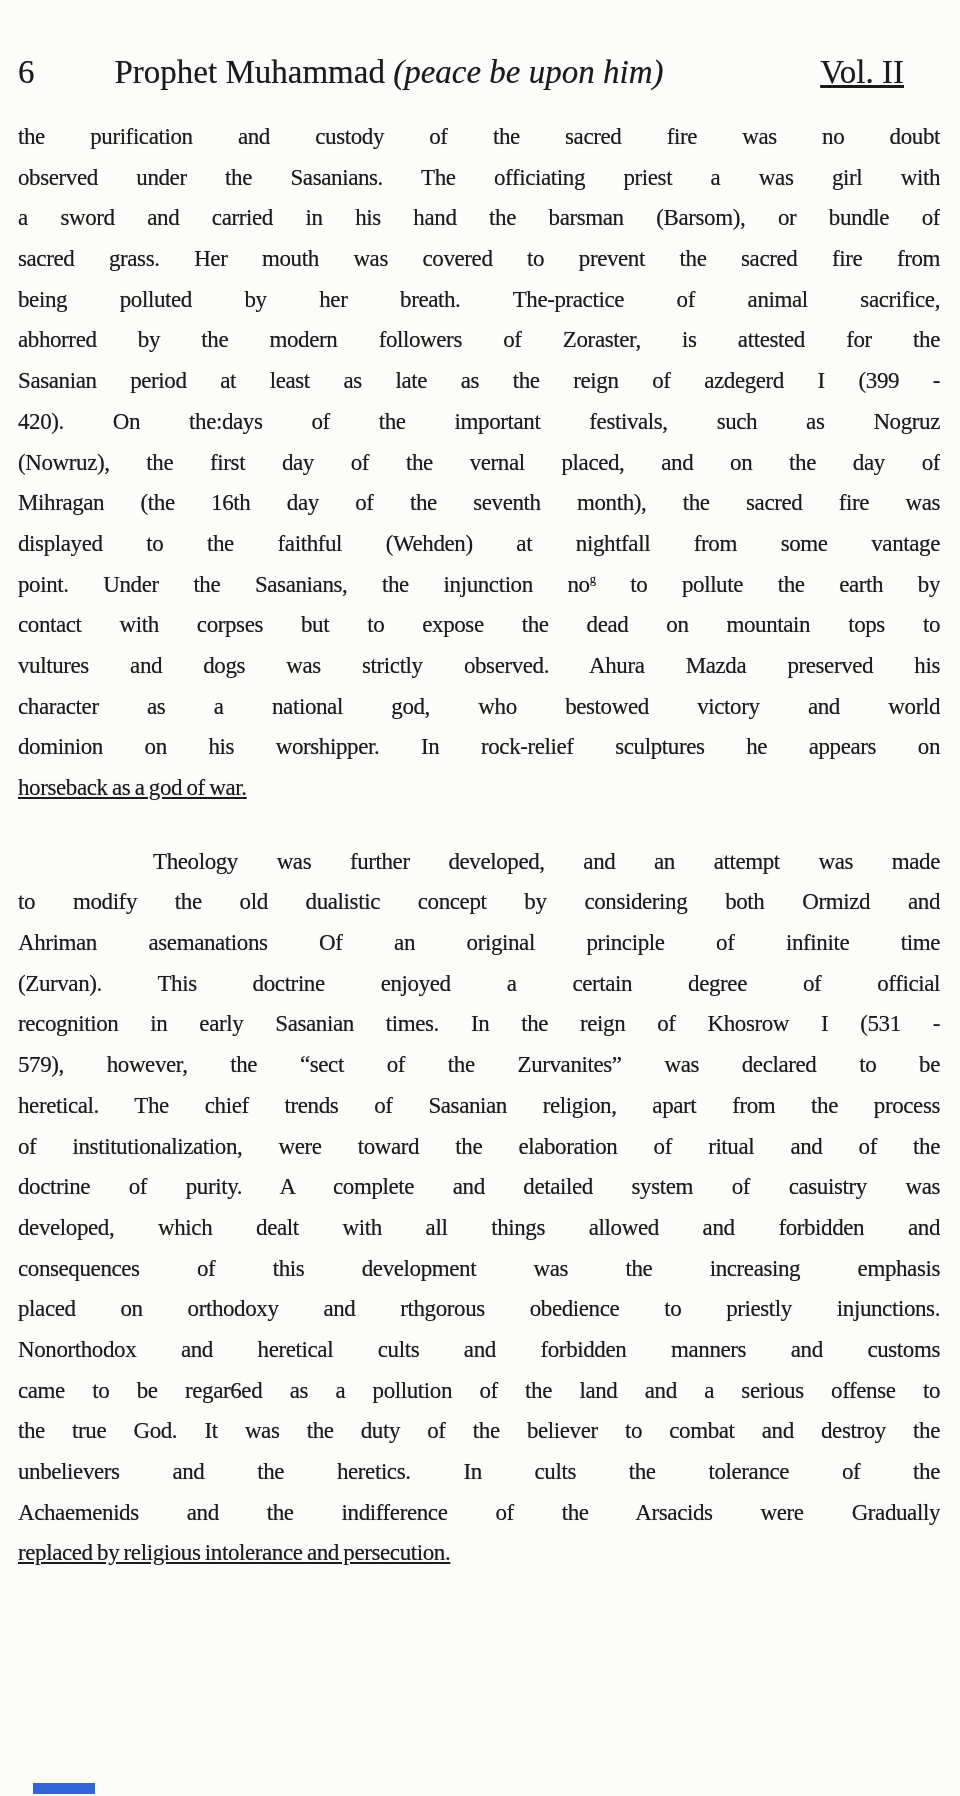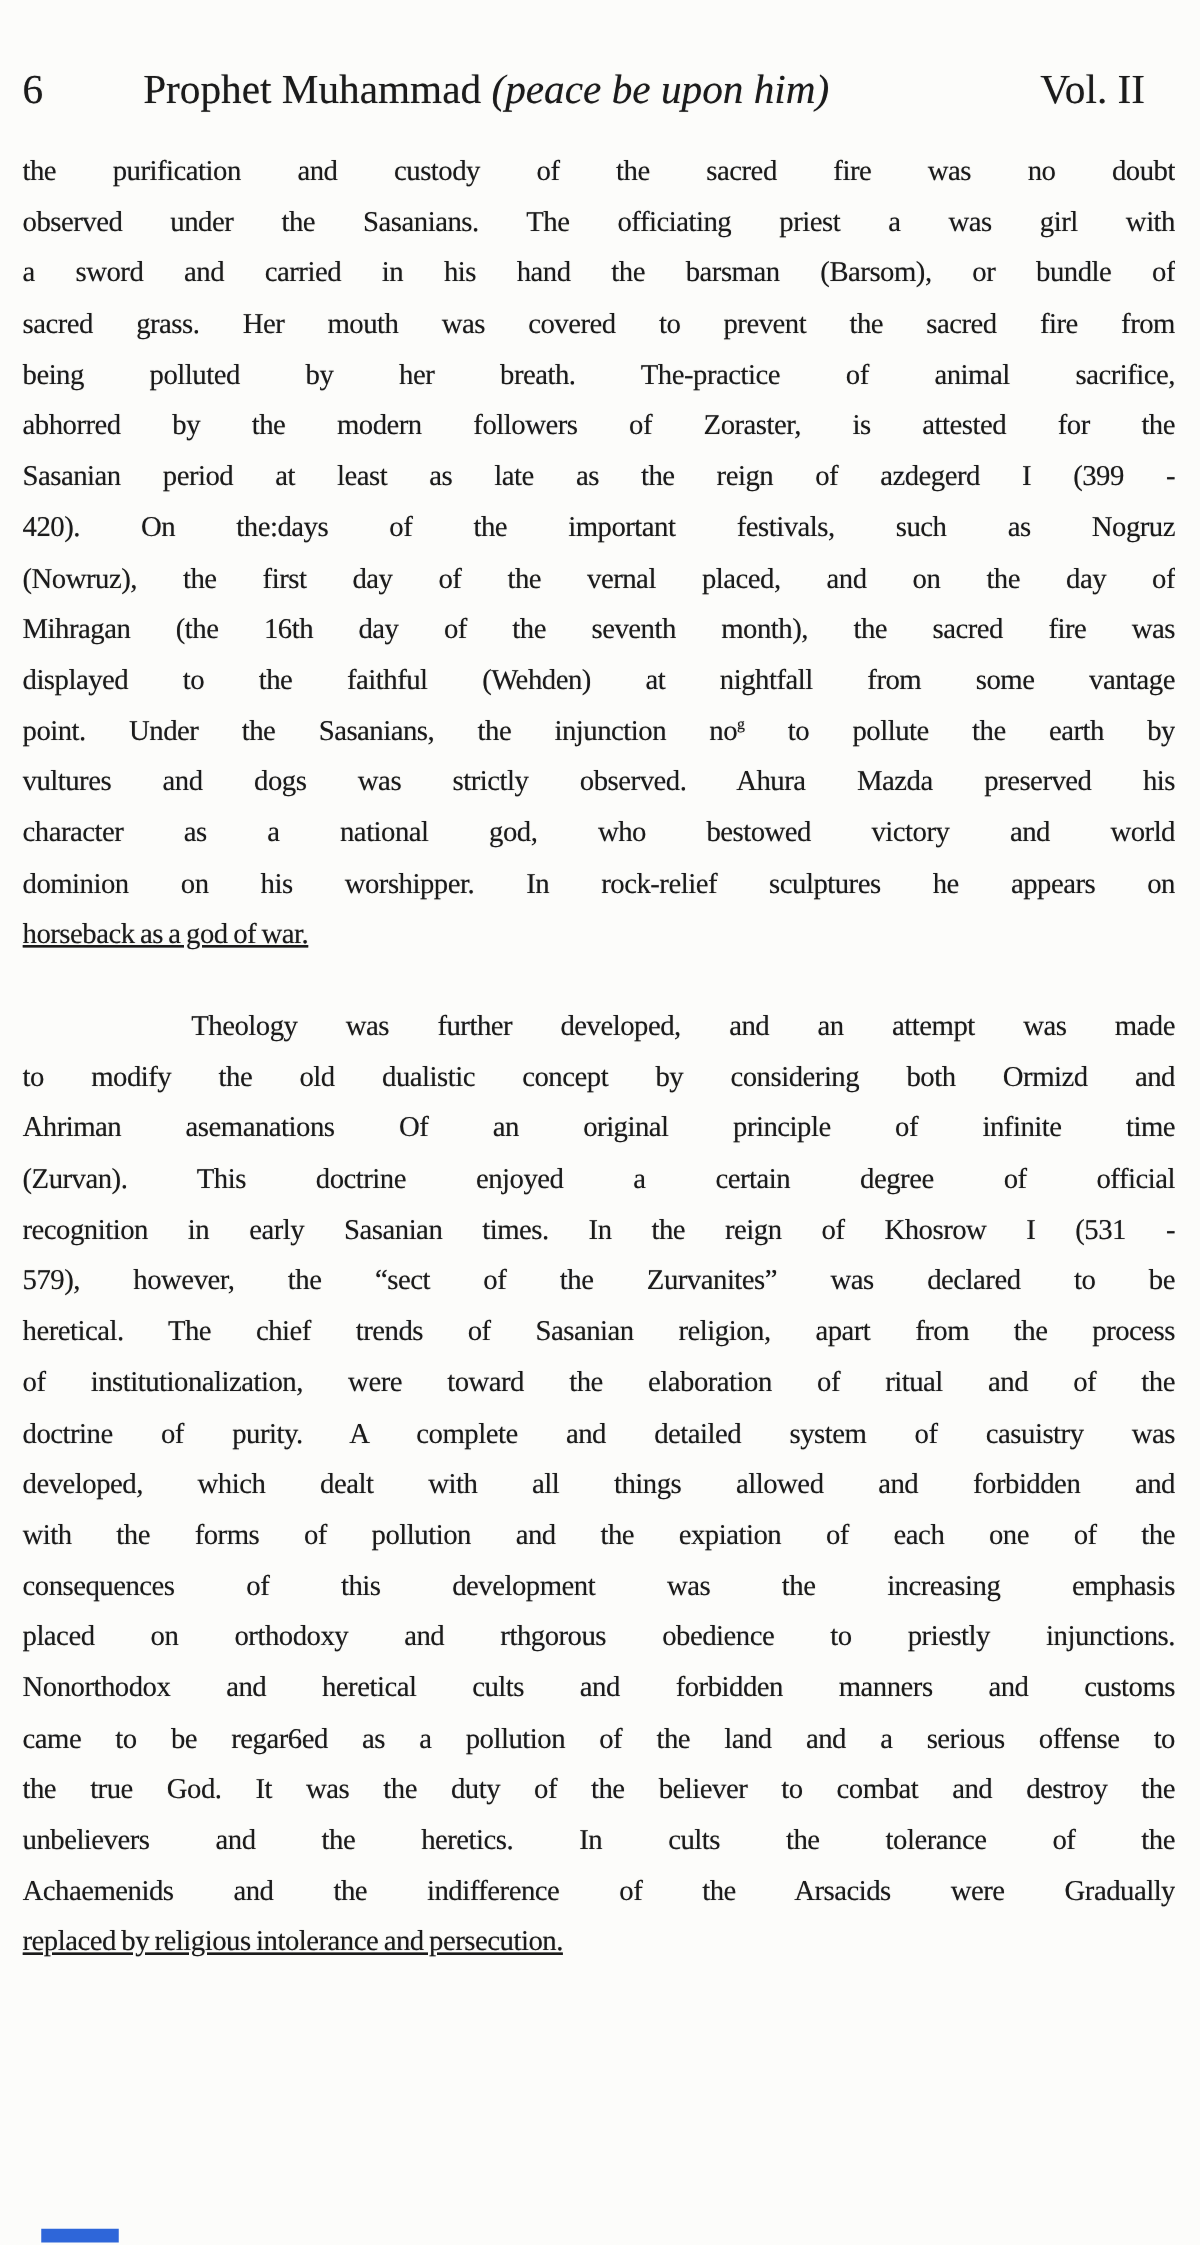"Vol. II" .volume-label { margin-right: 44px -> 56px; text-decoration: none -> underline }
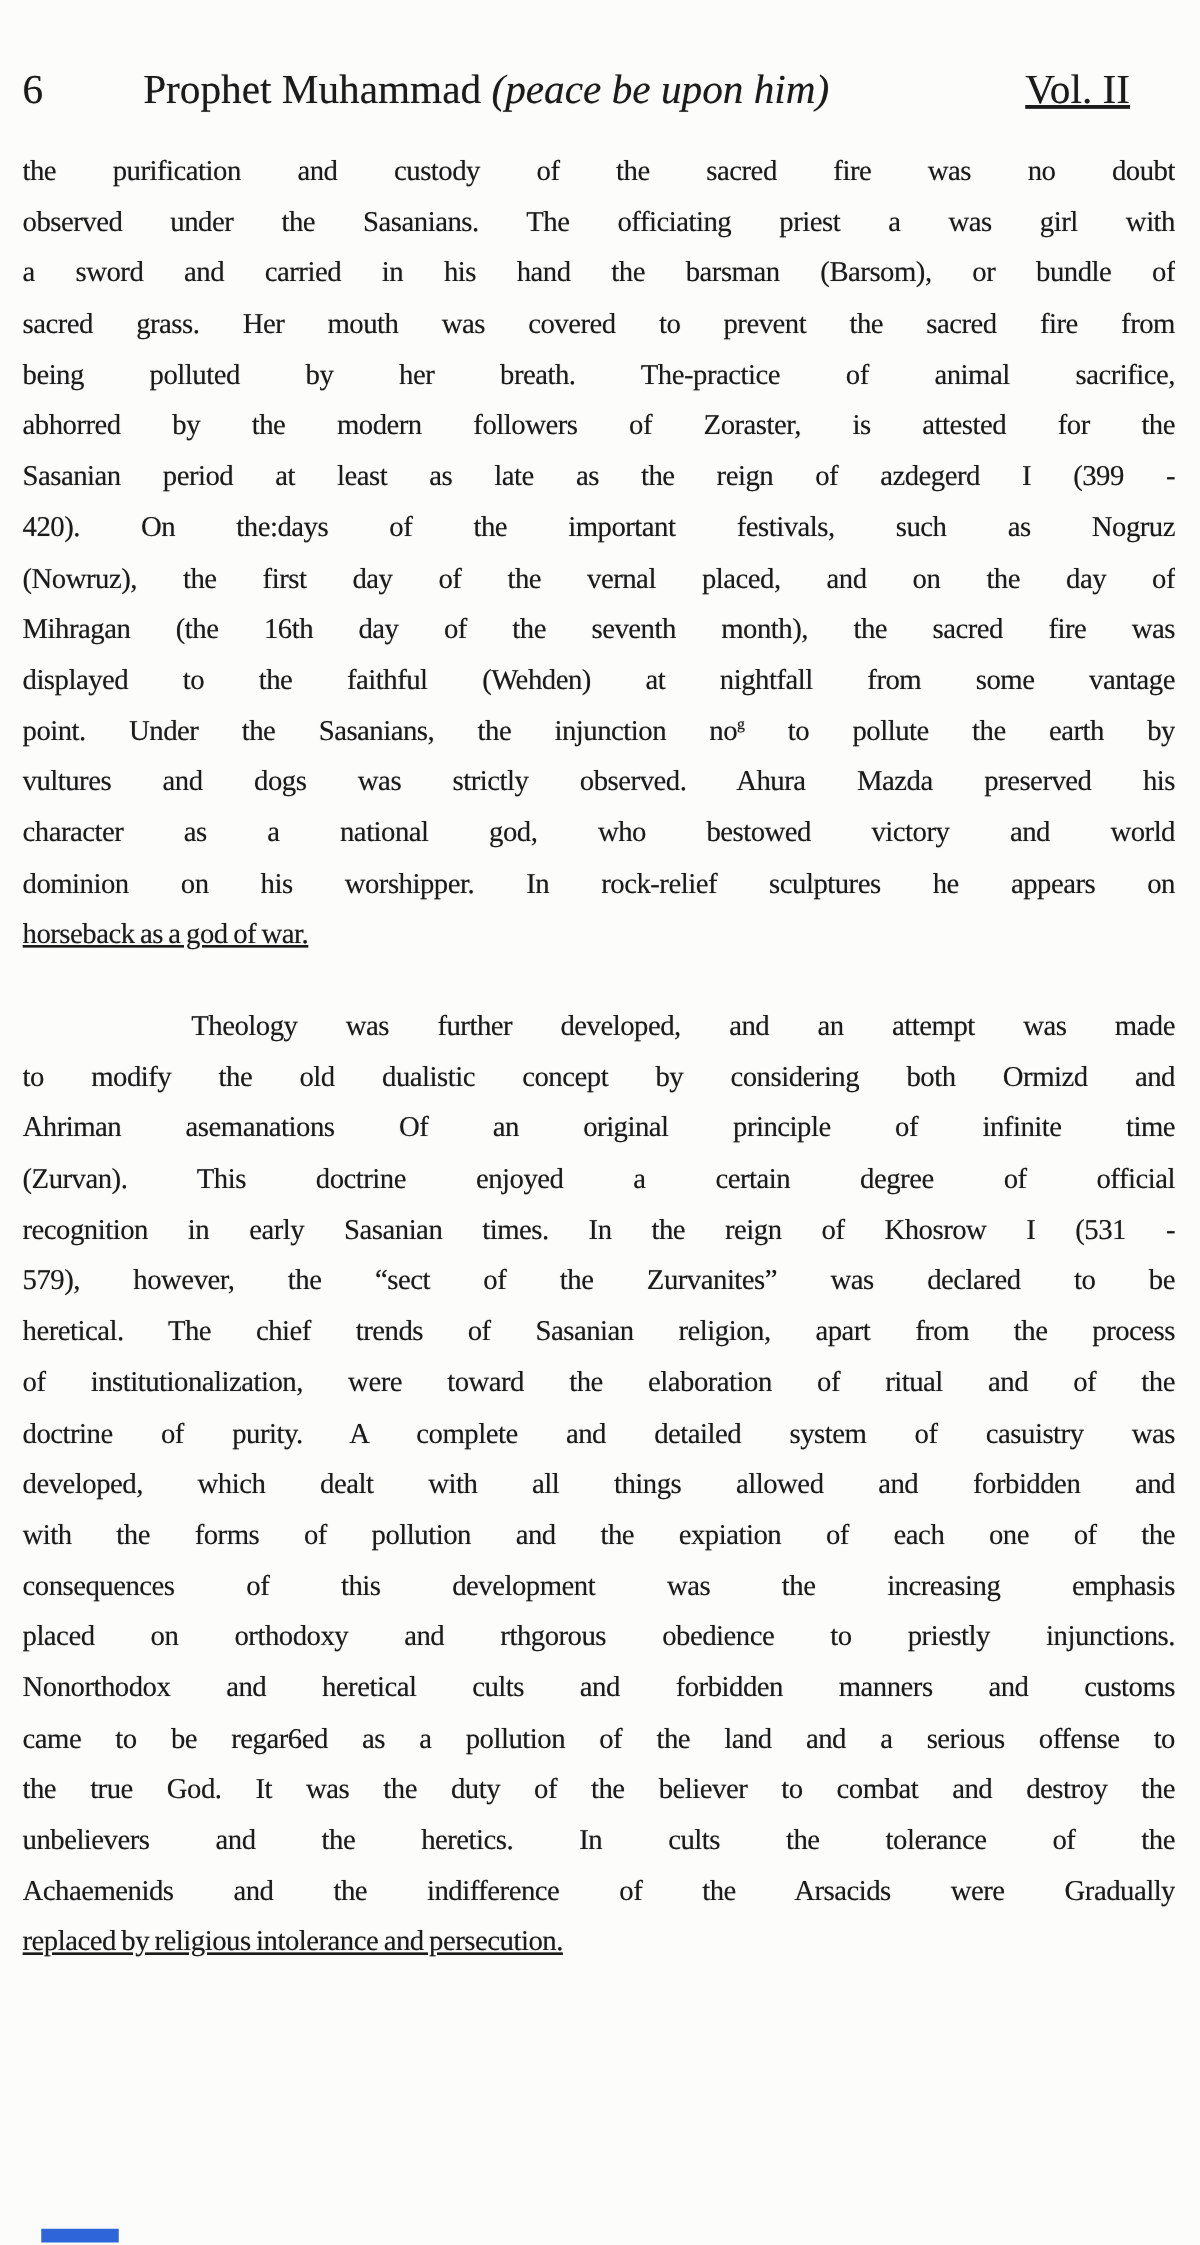"contact with corpses but to" div.line { html: none -> <div>contact with corpses but to expose the dead on mountain tops to</div> }
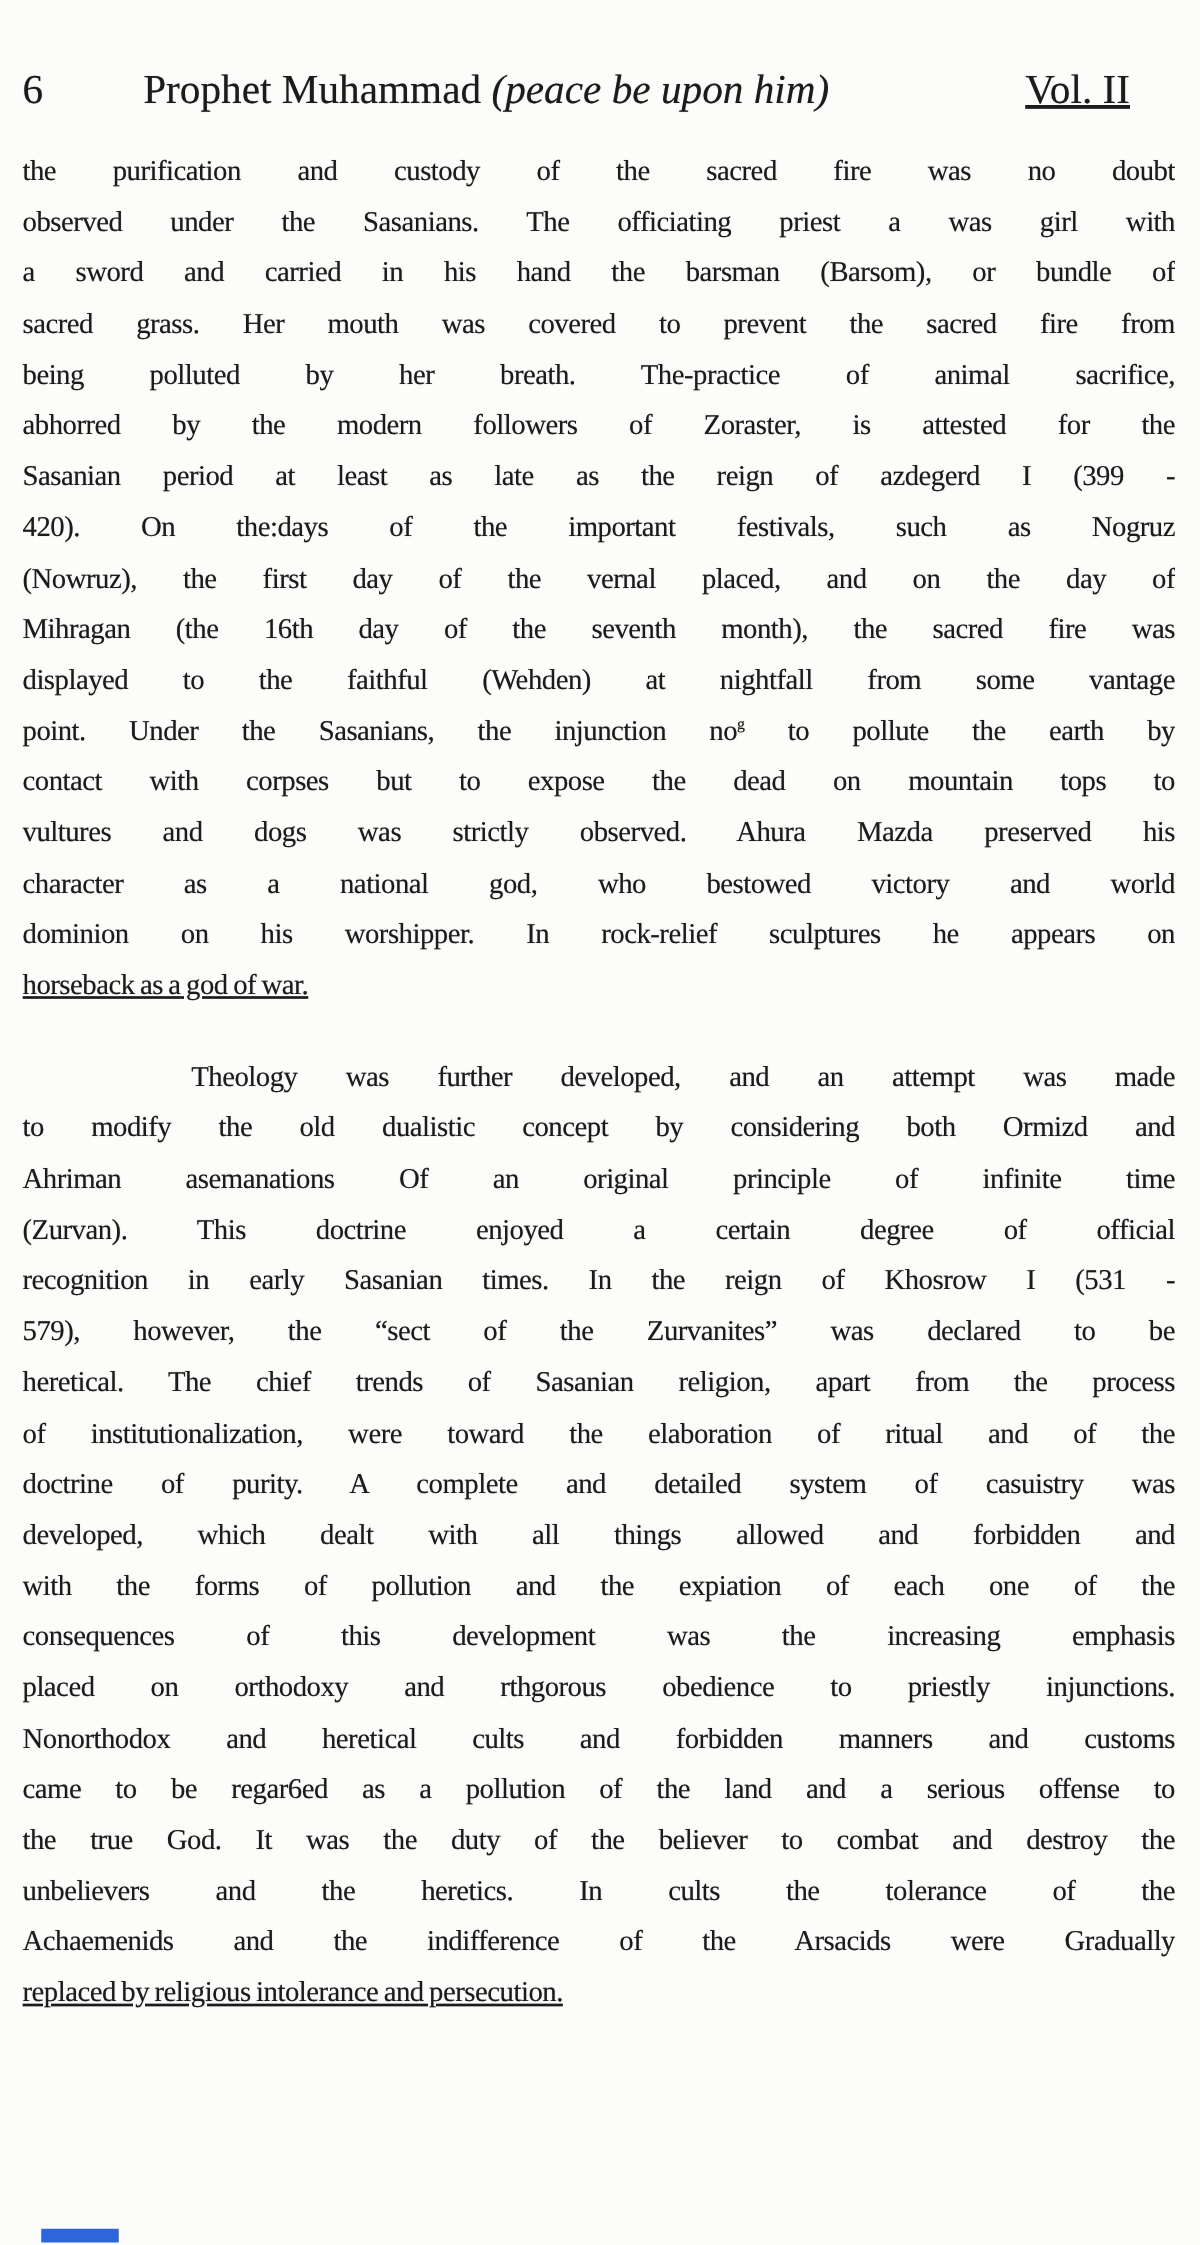"with the forms of pollution" div.line { html: <div>with the forms of pollution and the expiation of each one of the</div> -> none }
